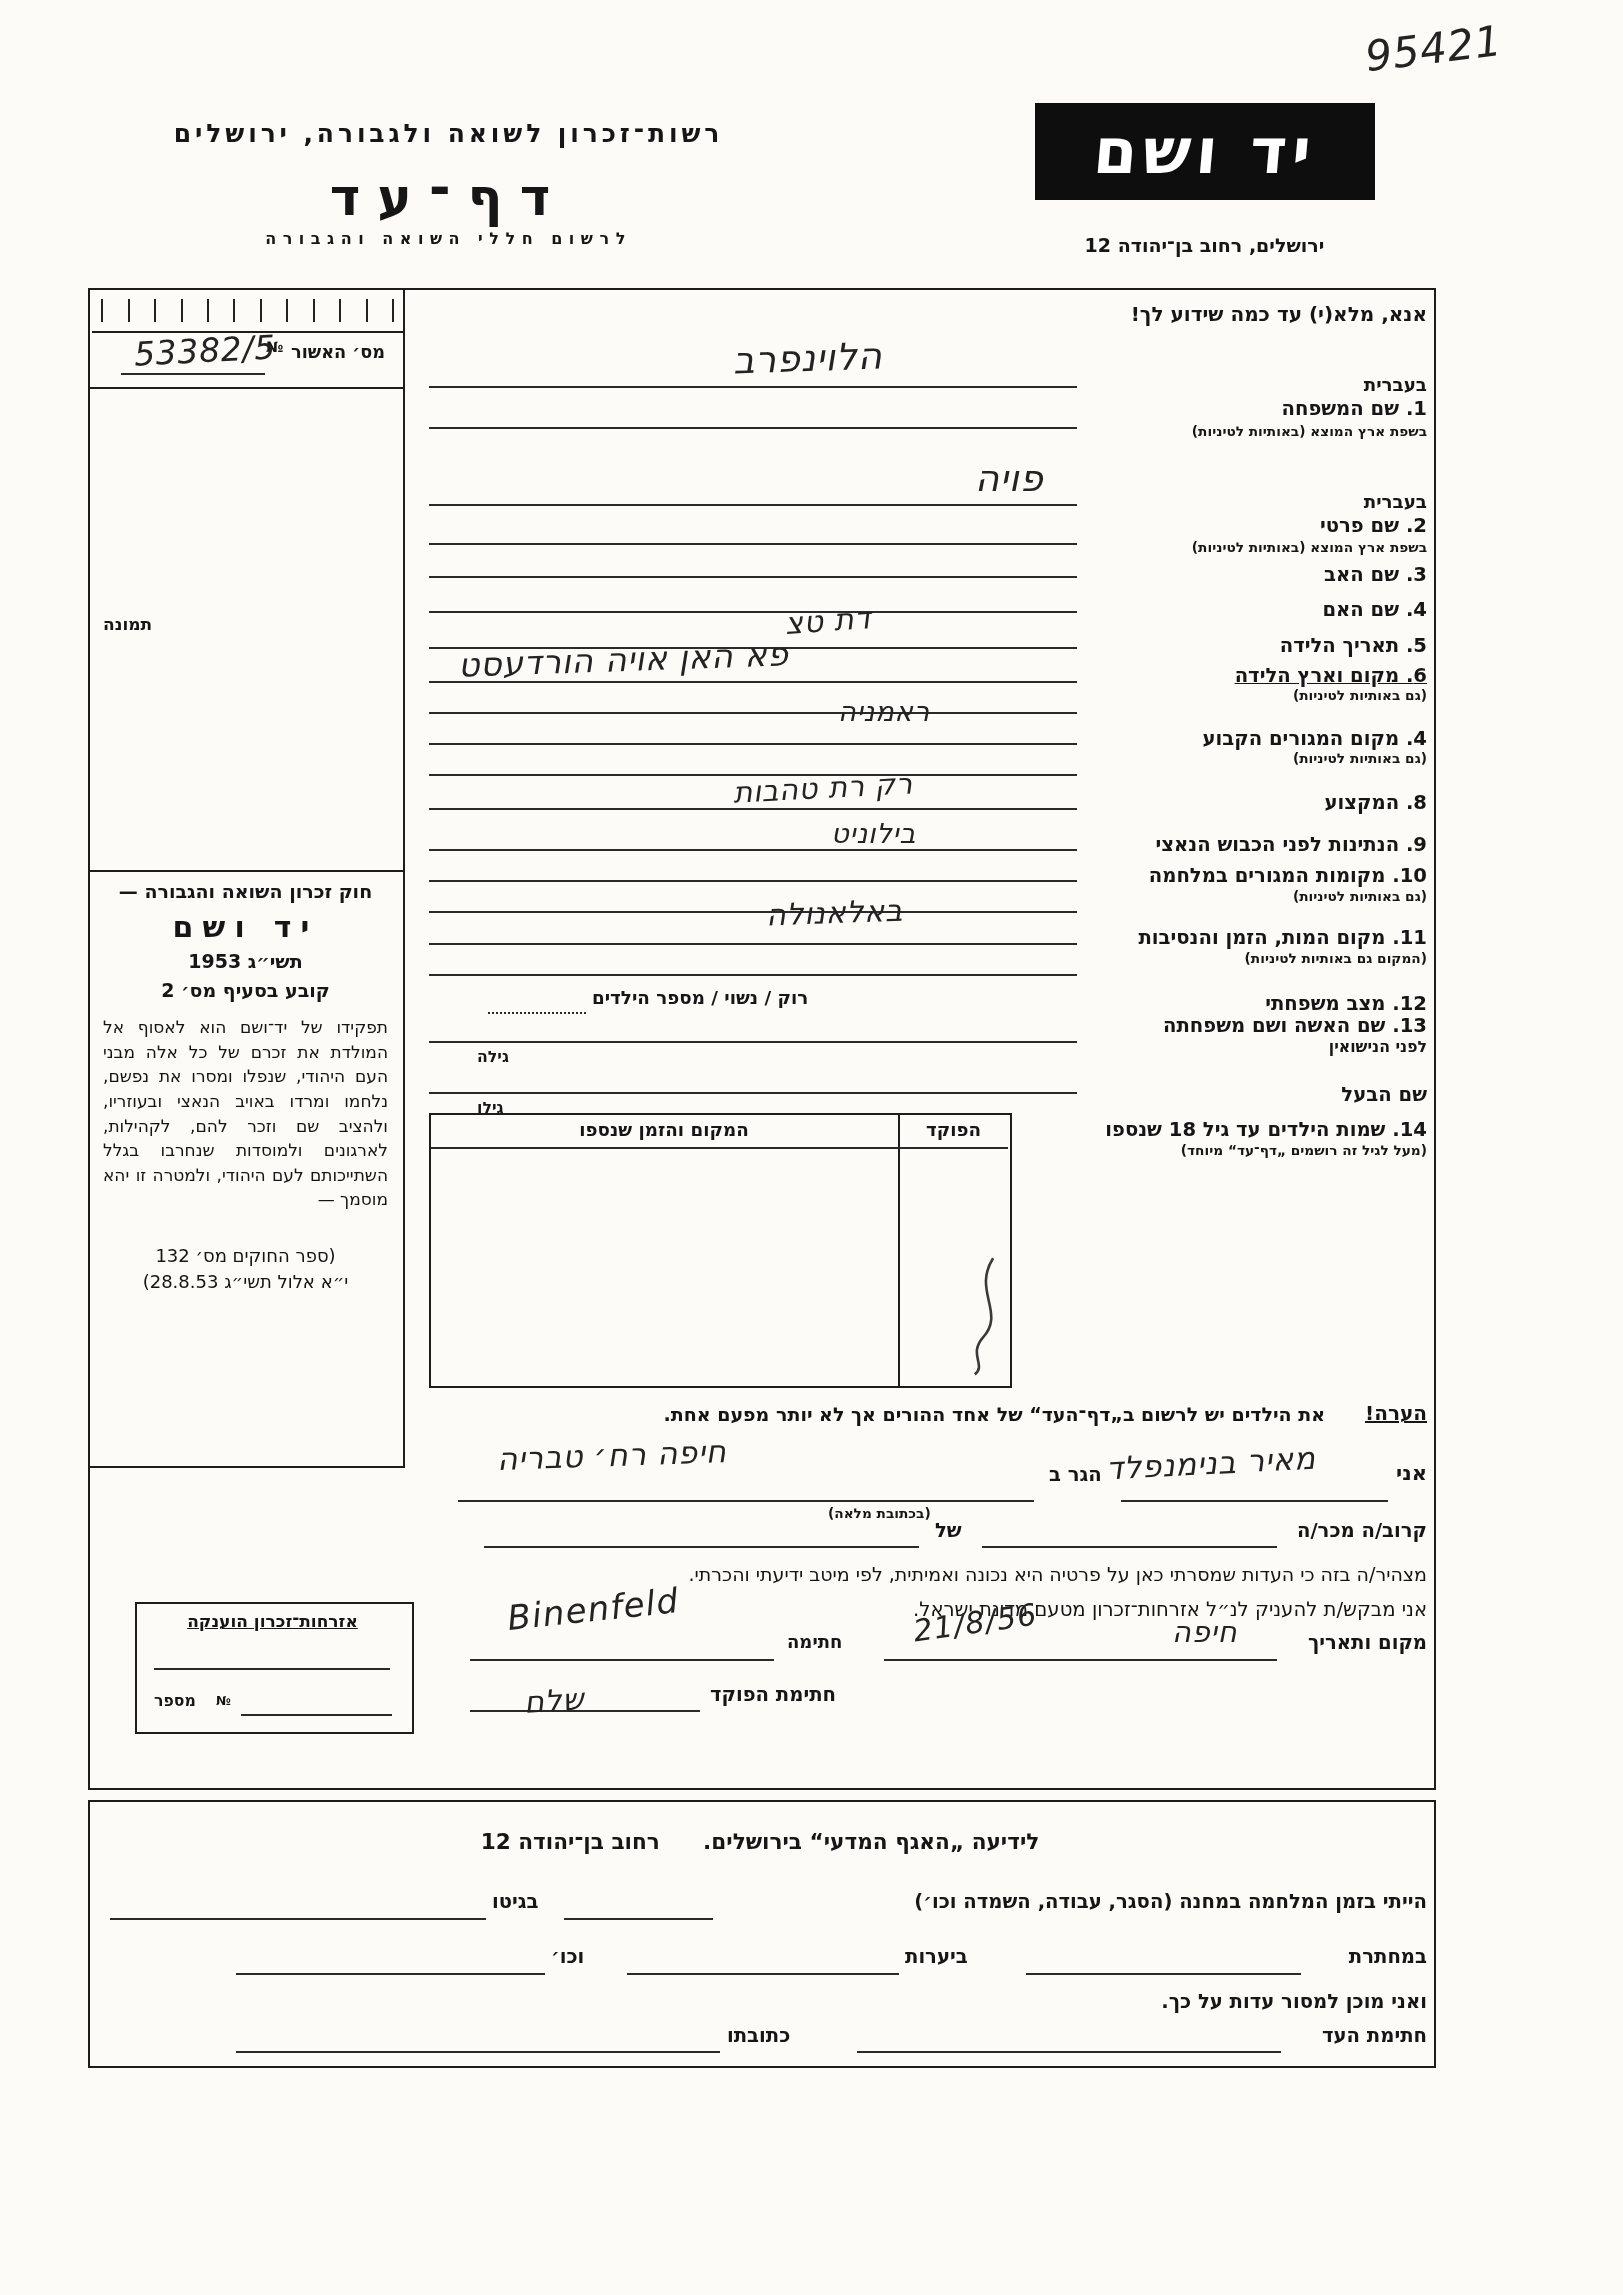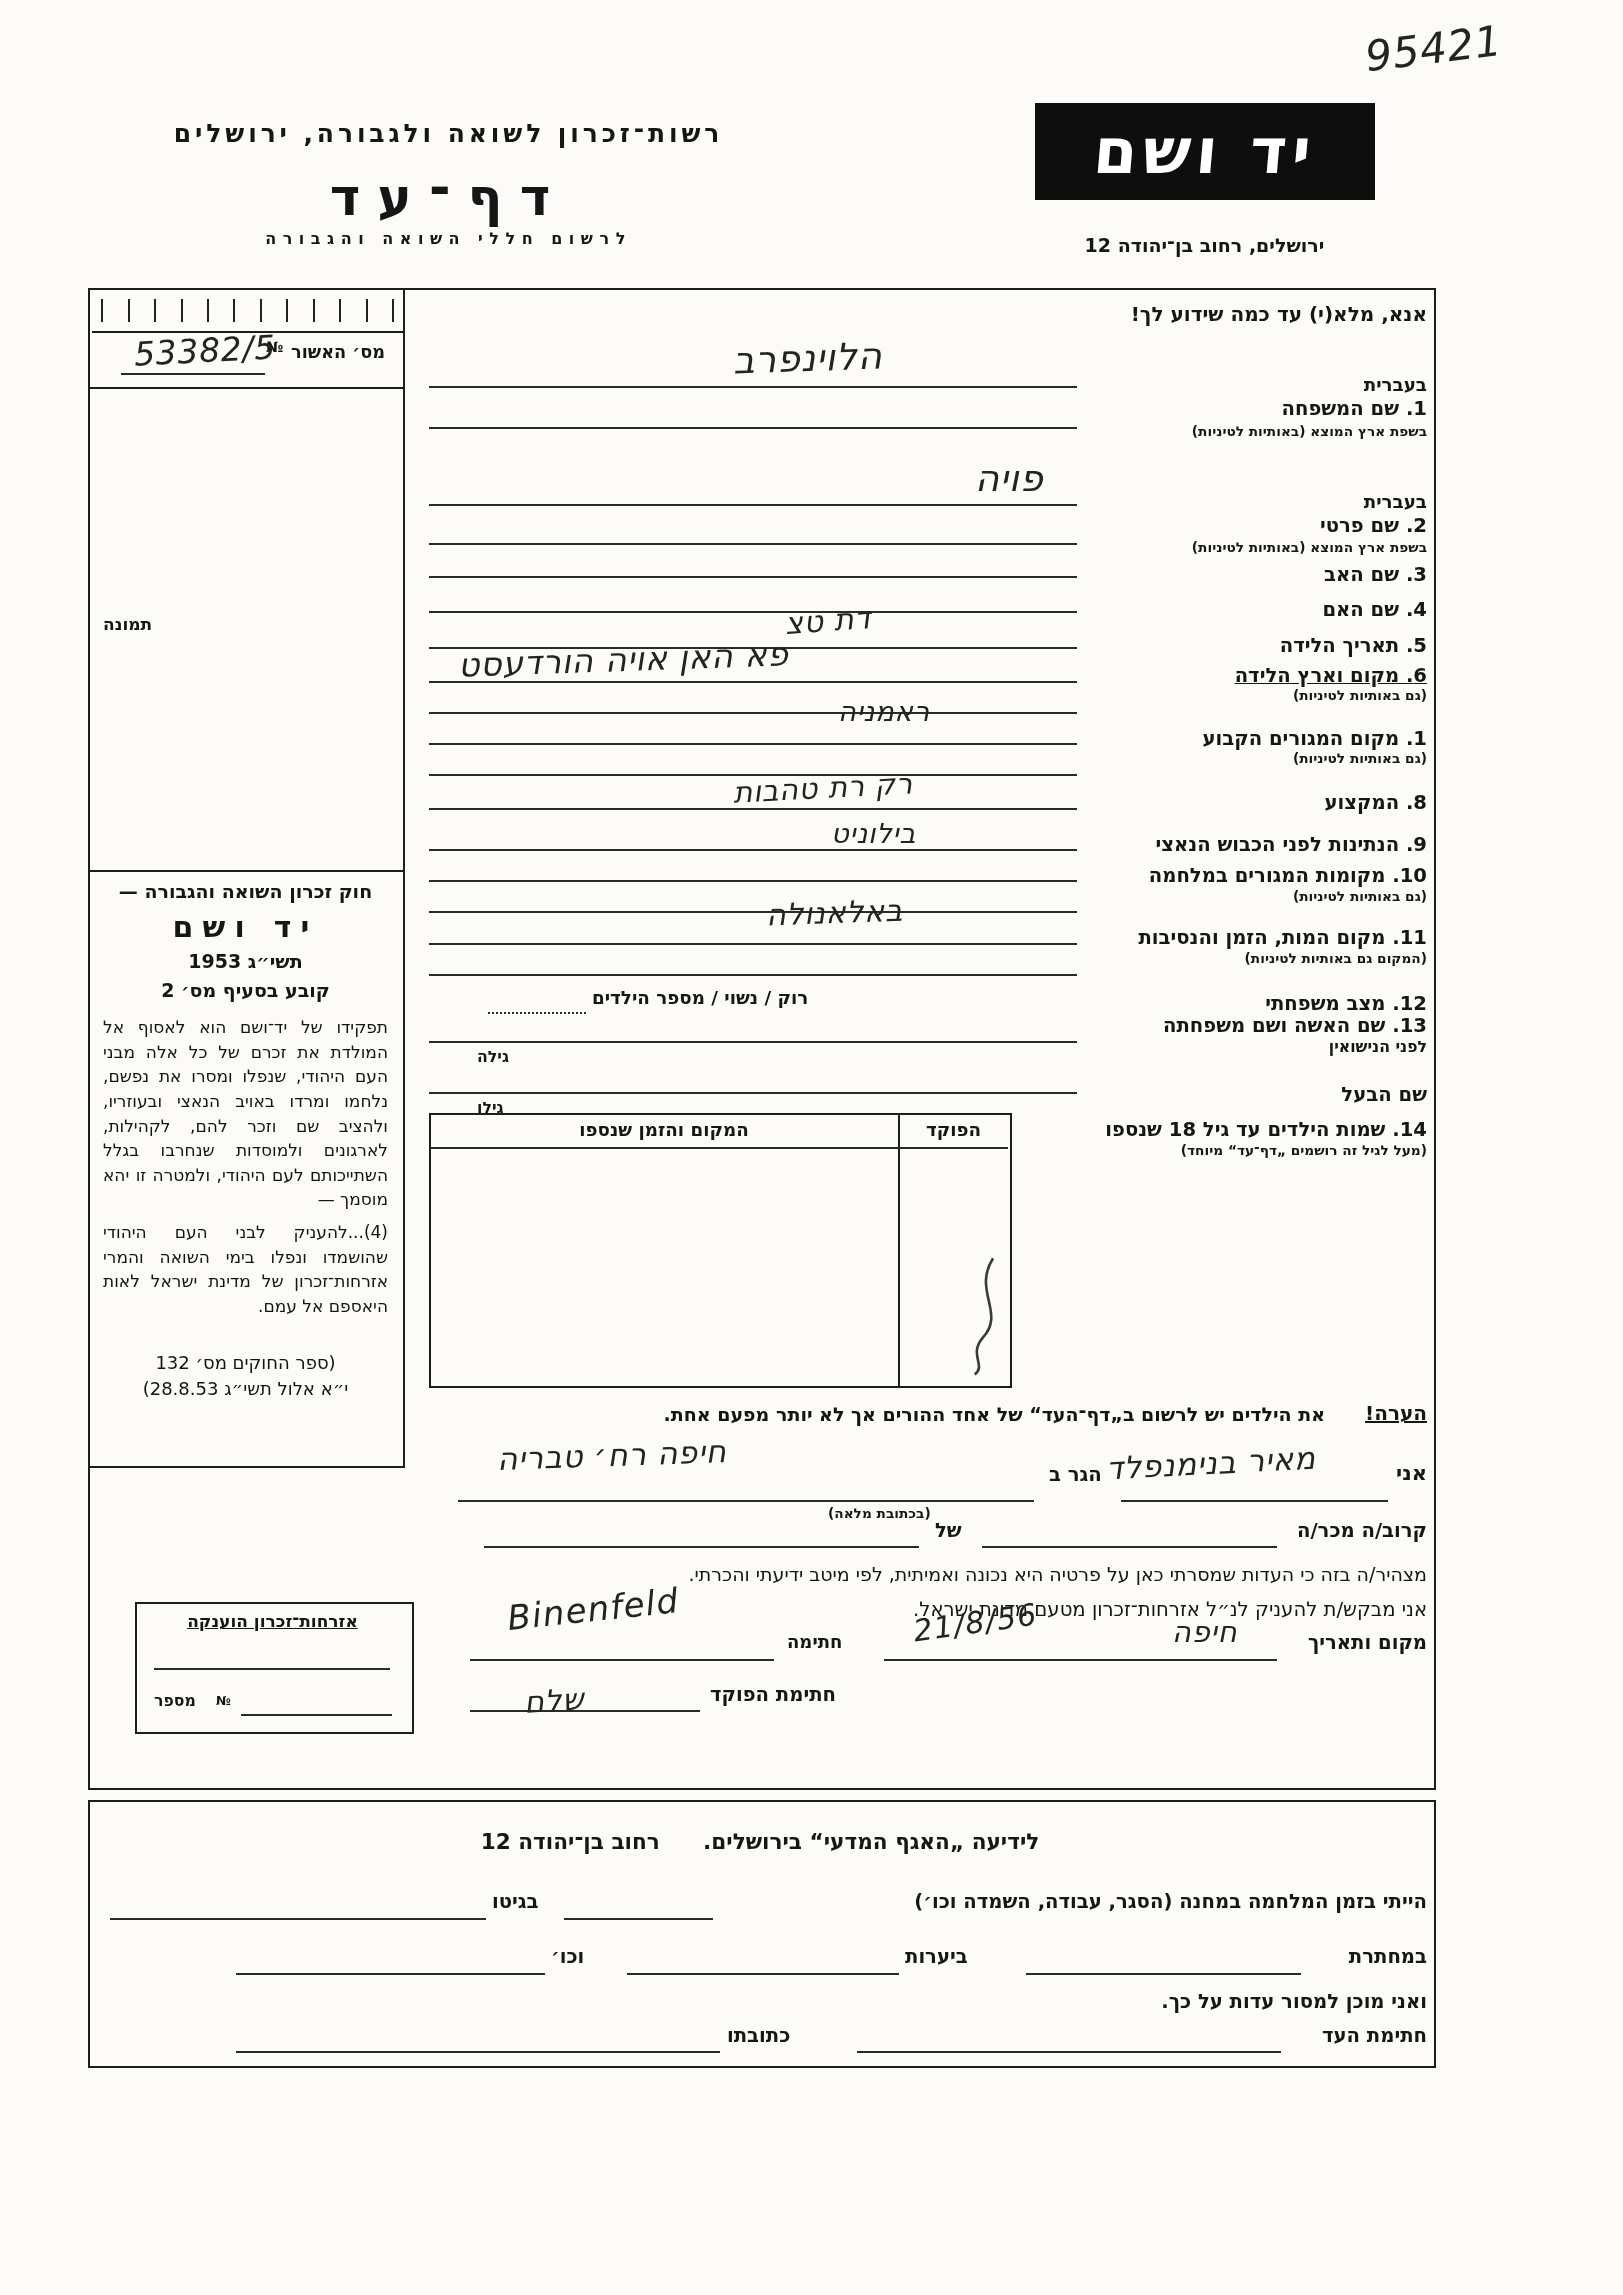"1. מקום המגורים הקבוע" div.abs { text: 1 -> 4 }
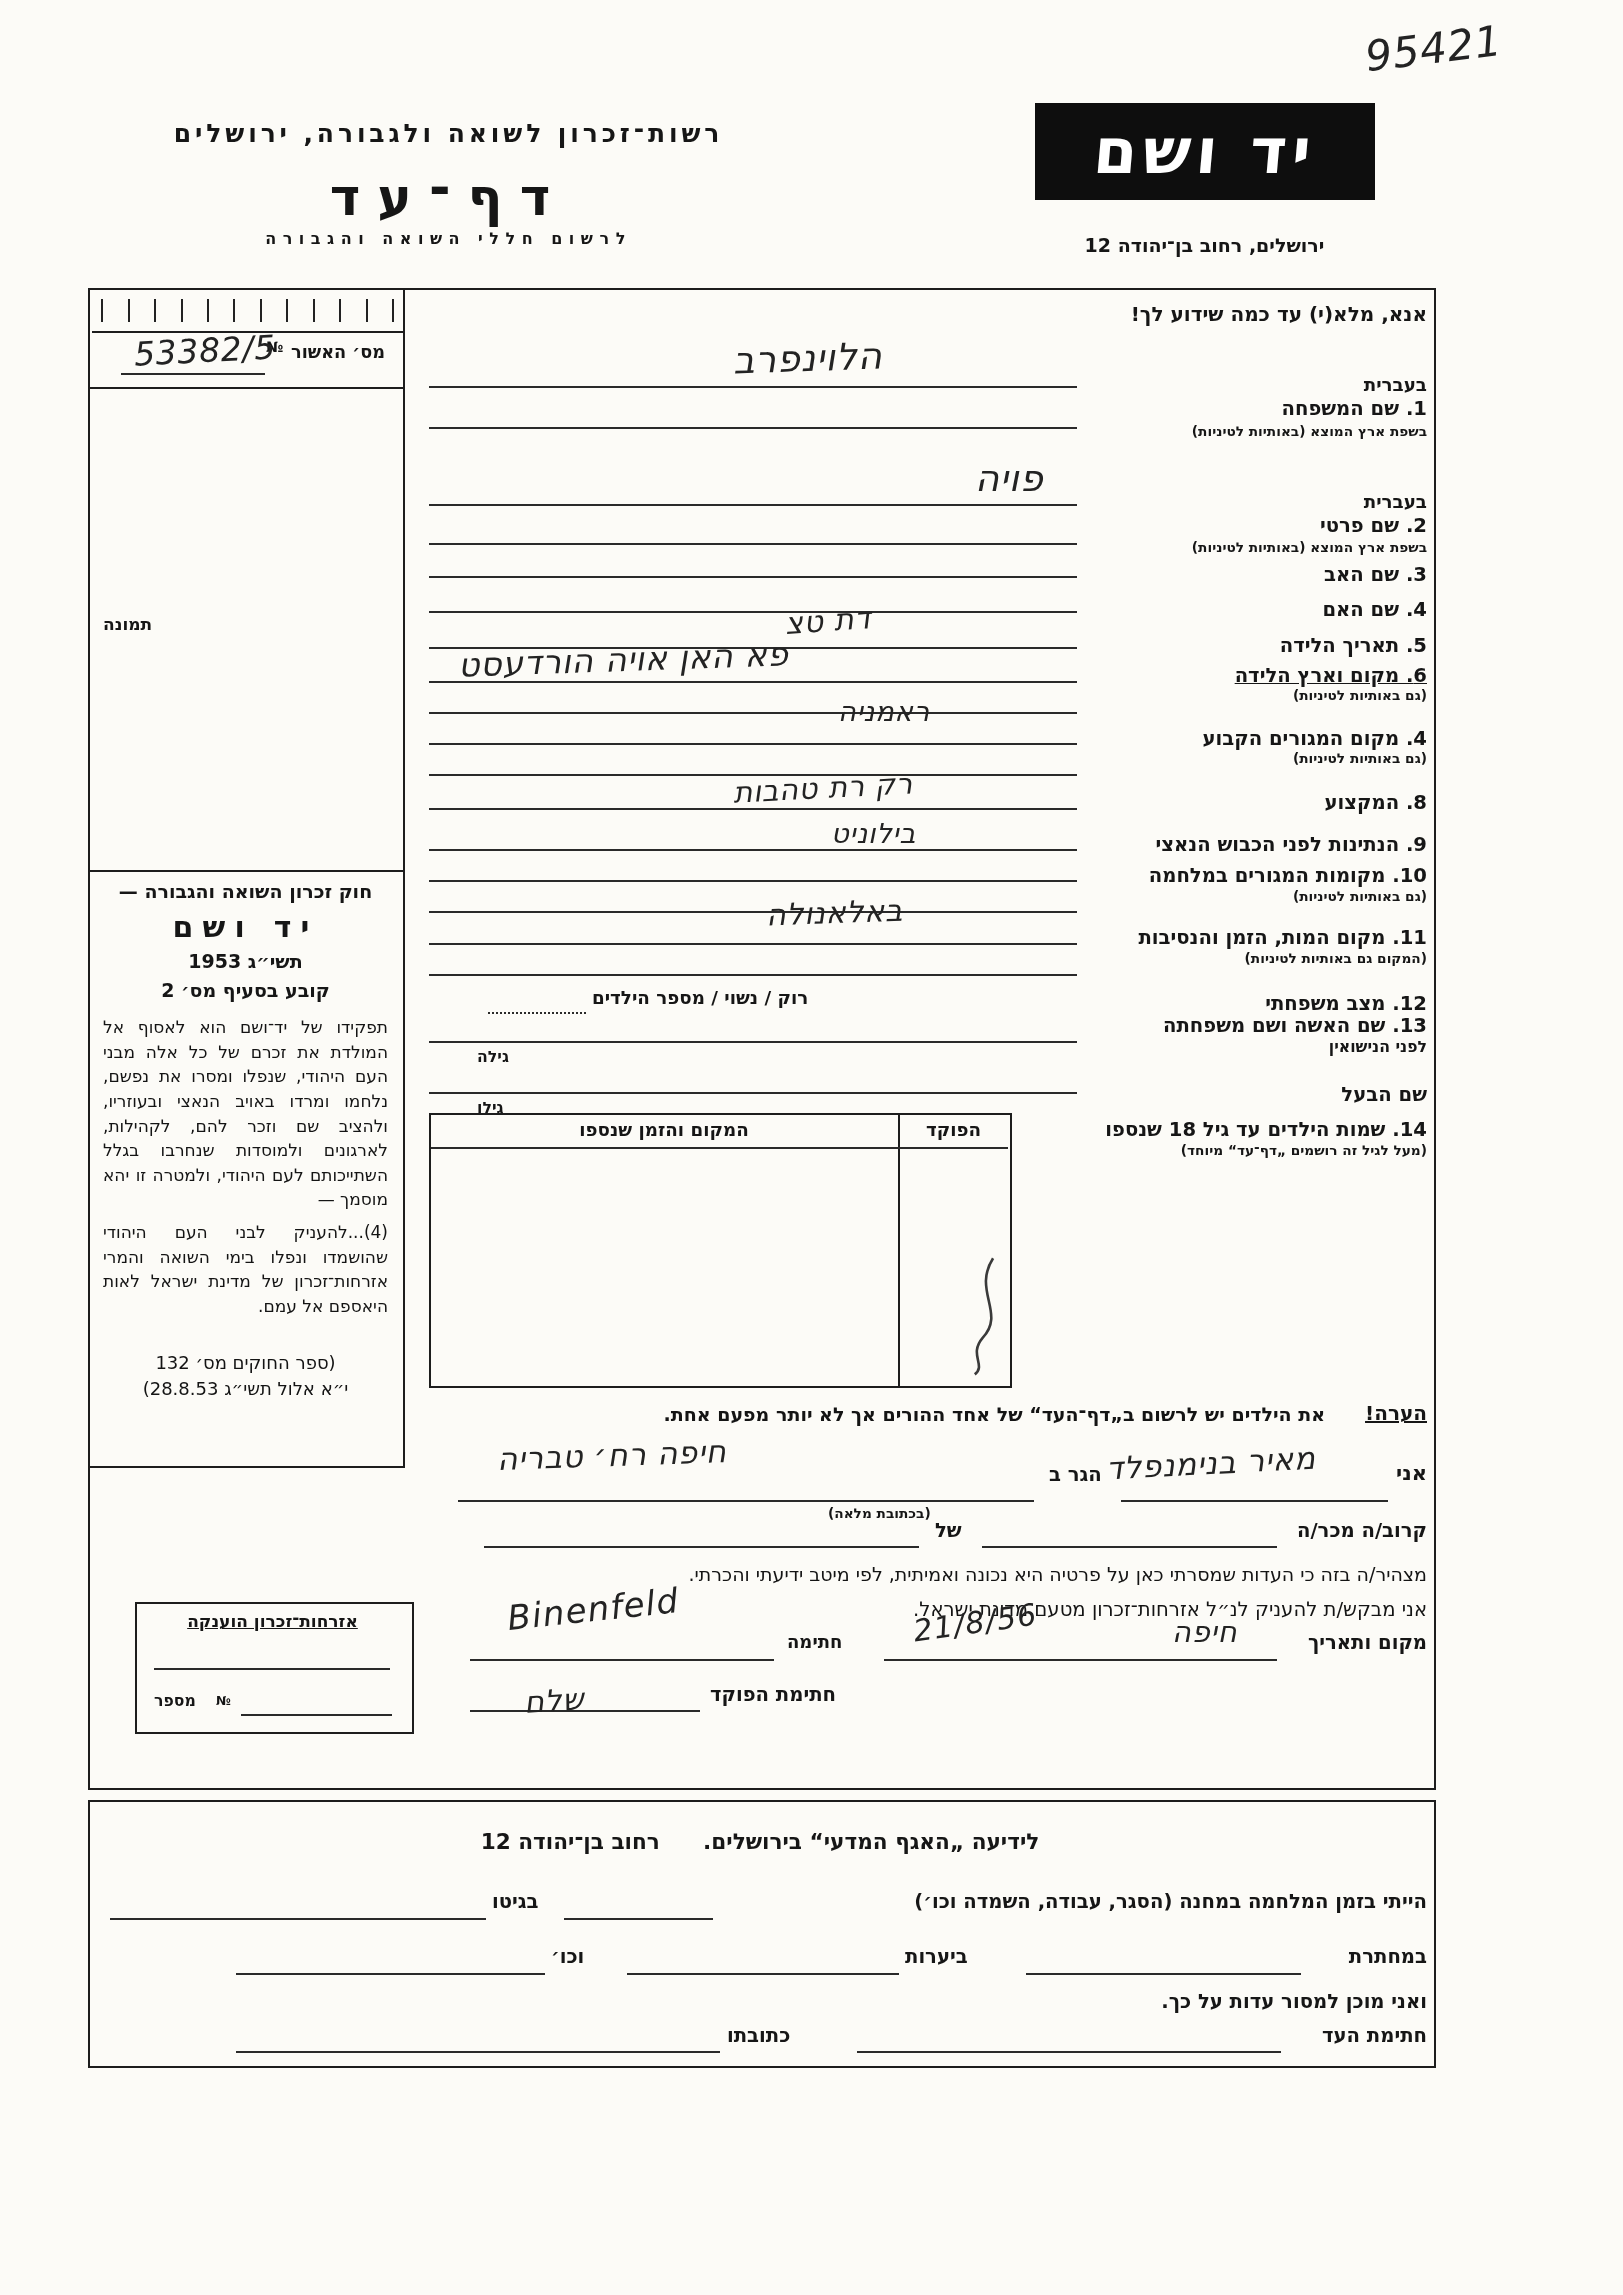"(4)...להעניק לבני העם היהודי שהושמדו" p.just { html: <p>(4)...להעניק לבני העם היהודי שהושמדו ונפלו בימי השואה והמרי אזרחות־זכרון של מדינת ישראל לאות היאספם אל עמם.</p> -> none }
